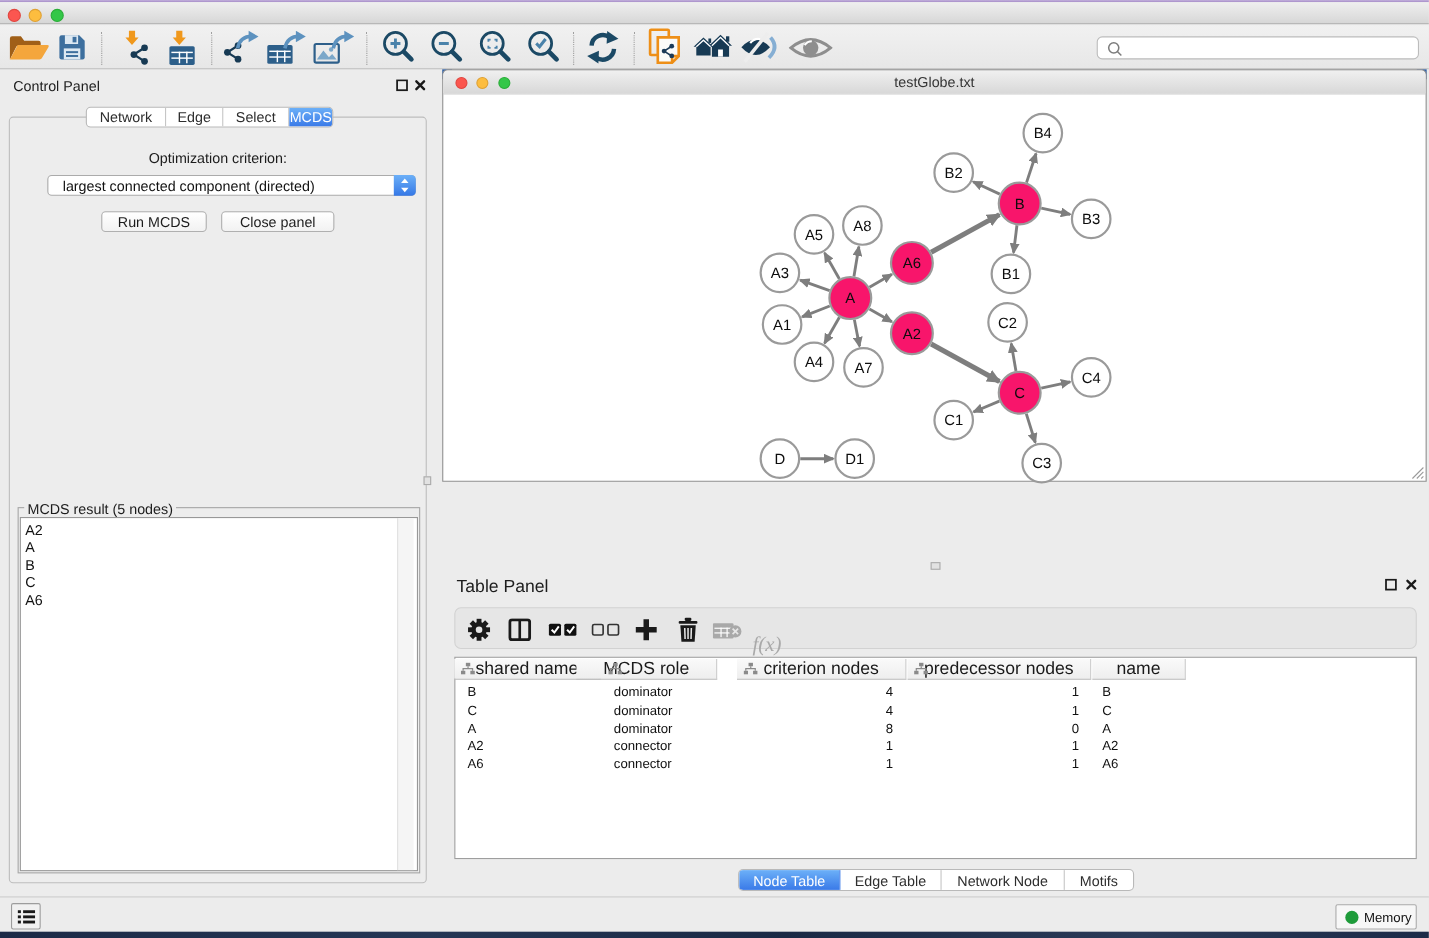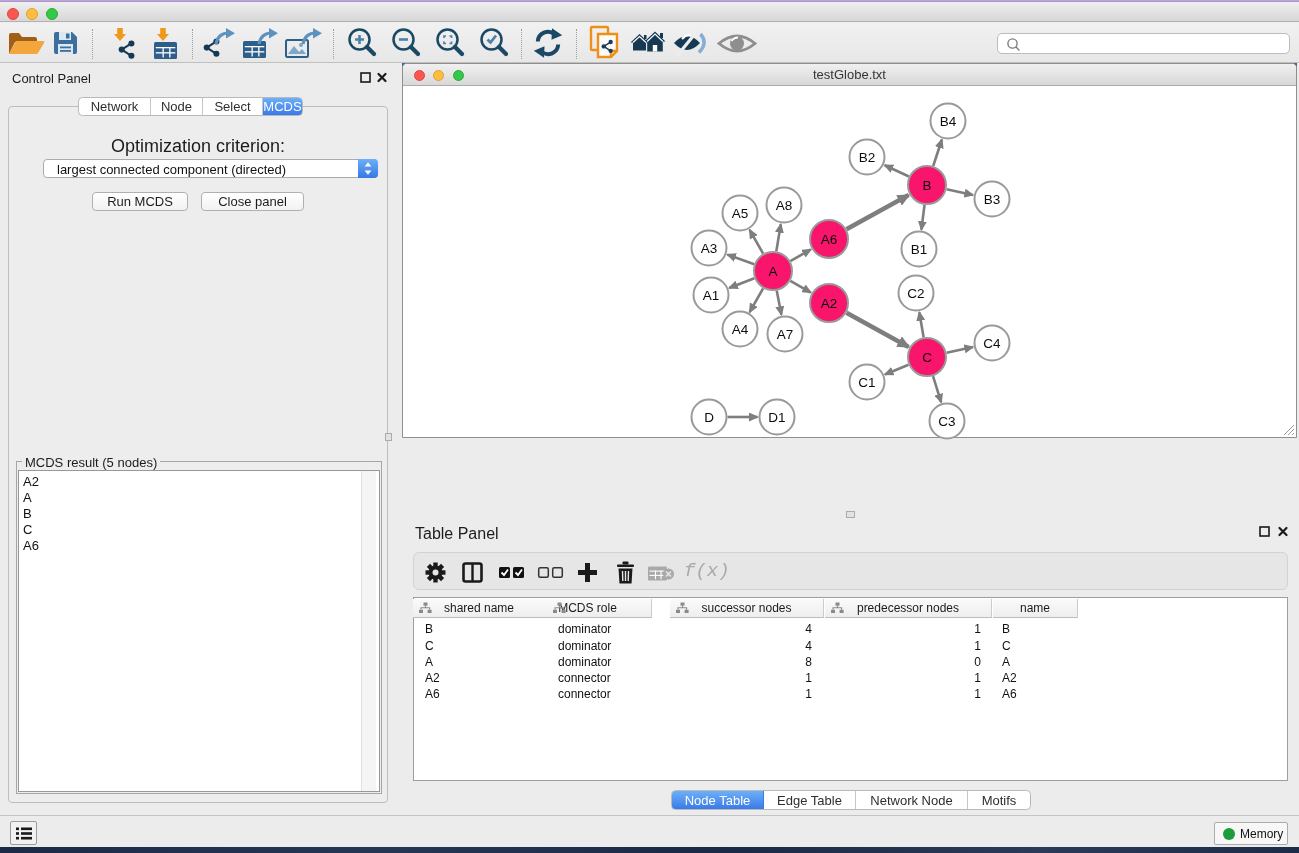"Node" div { text: Node -> Edge }
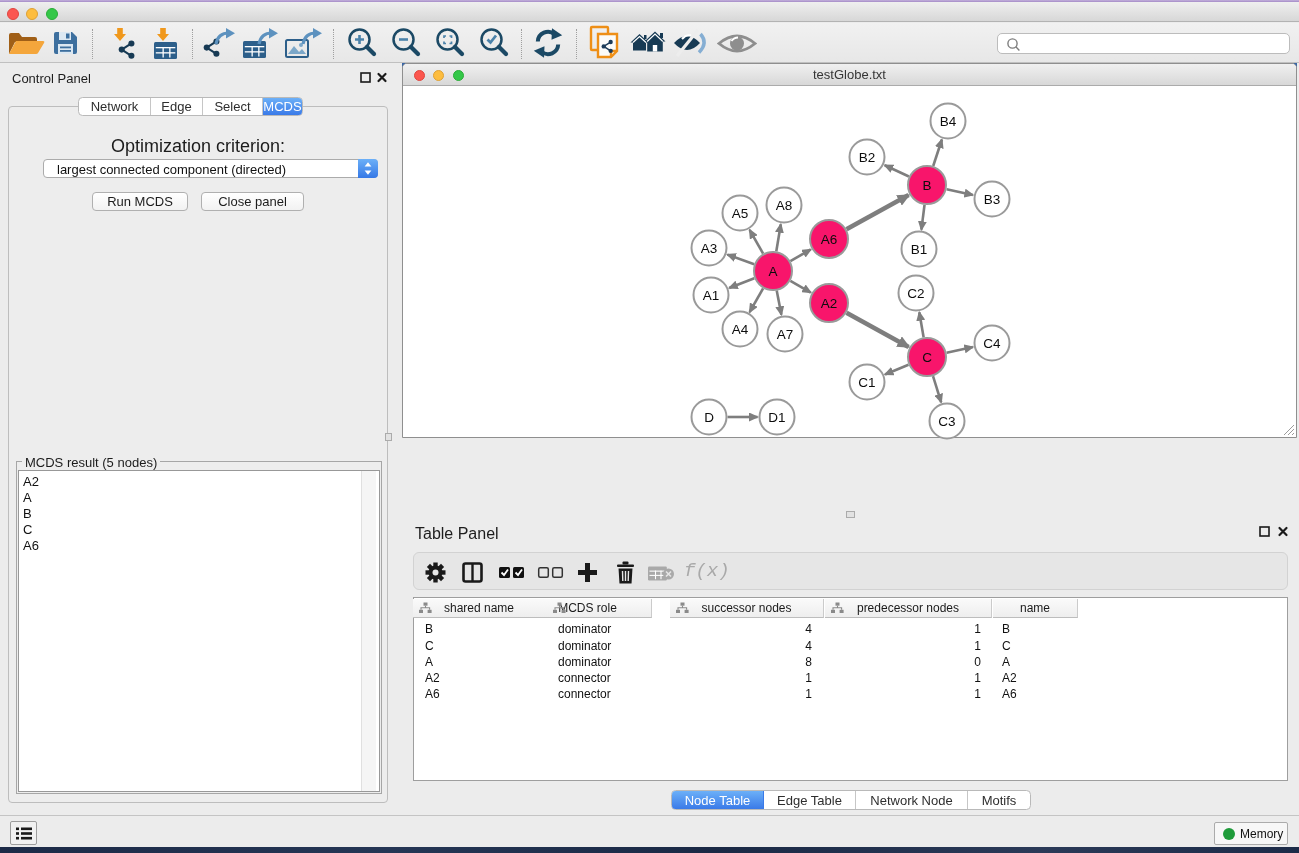"Optimization criterion:" #optlab { font-size: 18px -> 13px }
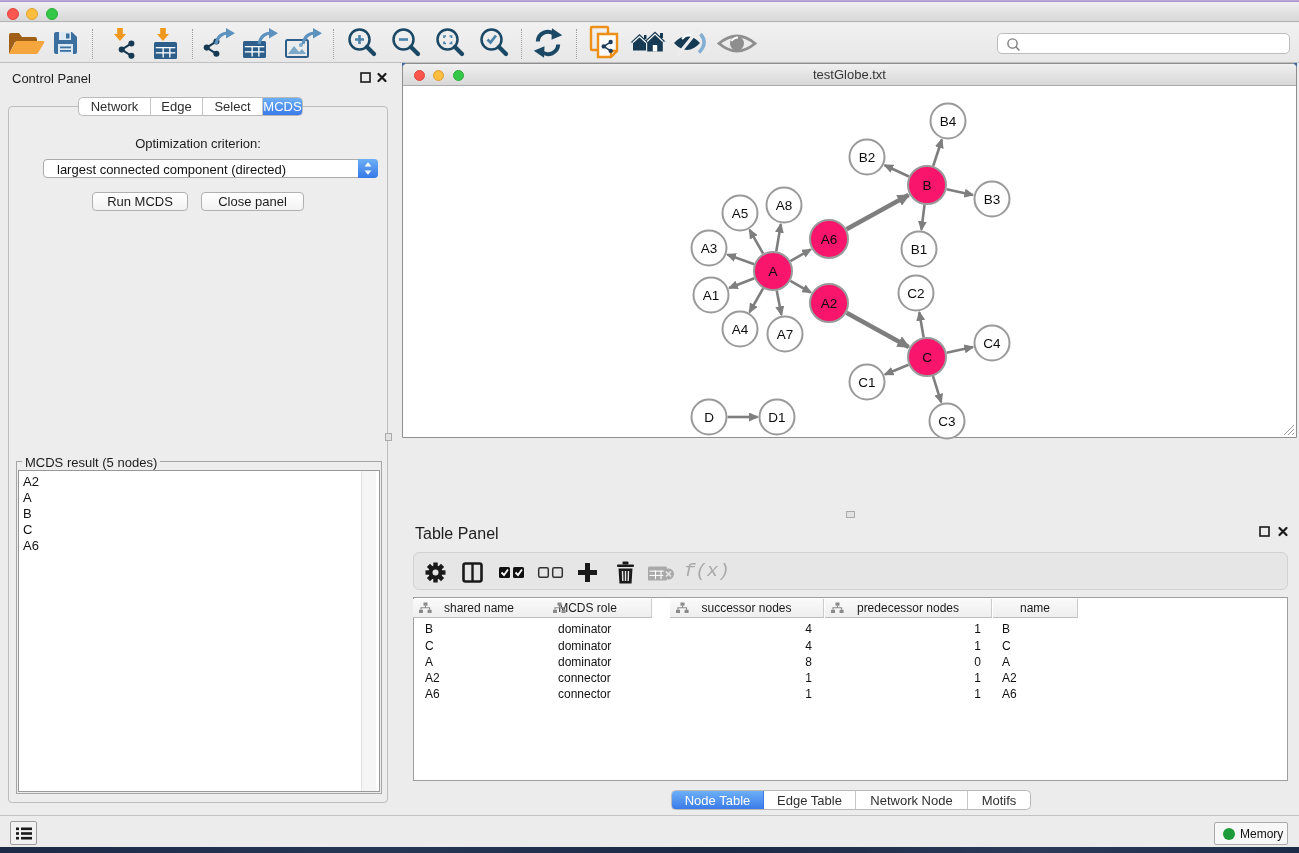"f(x)" #fx { font-family: Liberation Mono, monospace -> Liberation Serif, serif; top: 560px -> 576px }
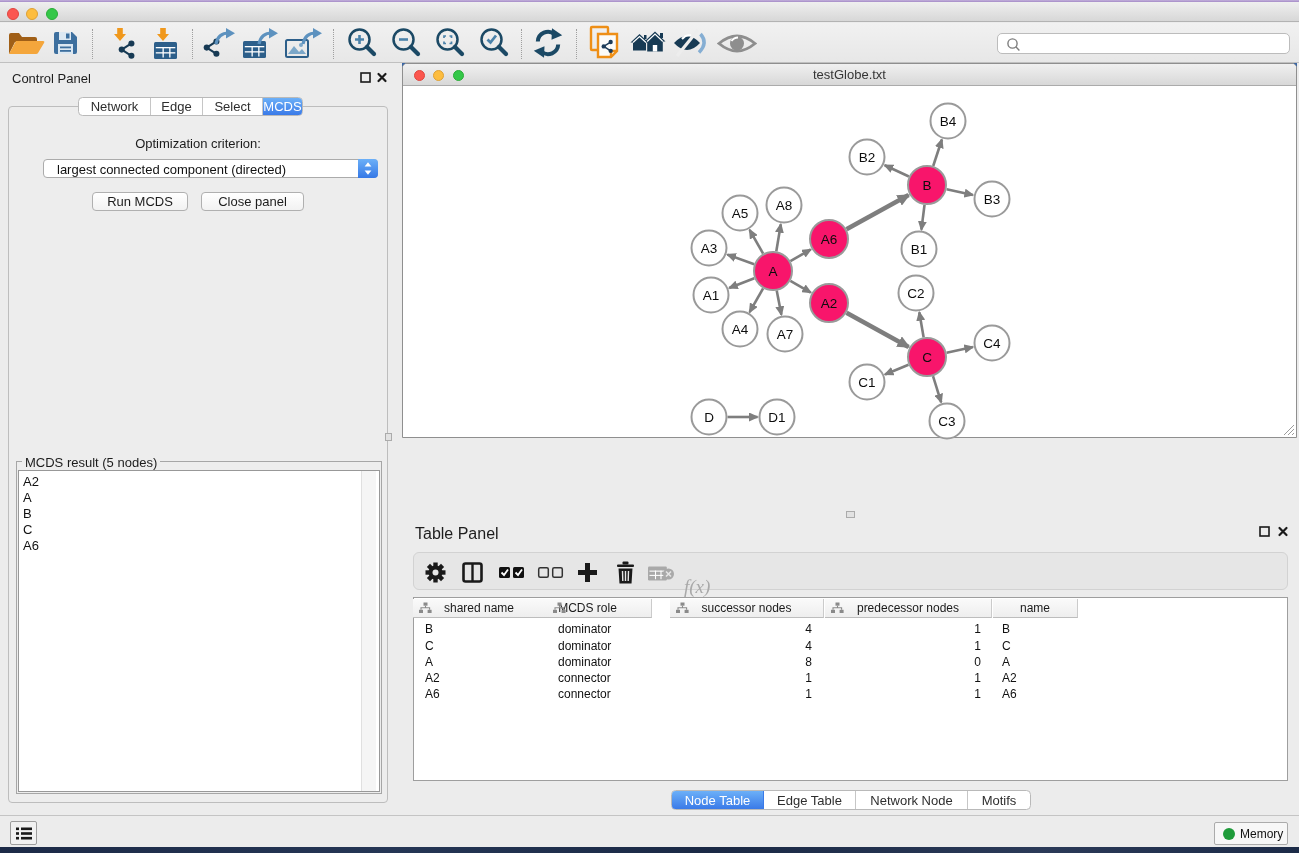"shared name" .hc { font-size: 12px -> 16px }
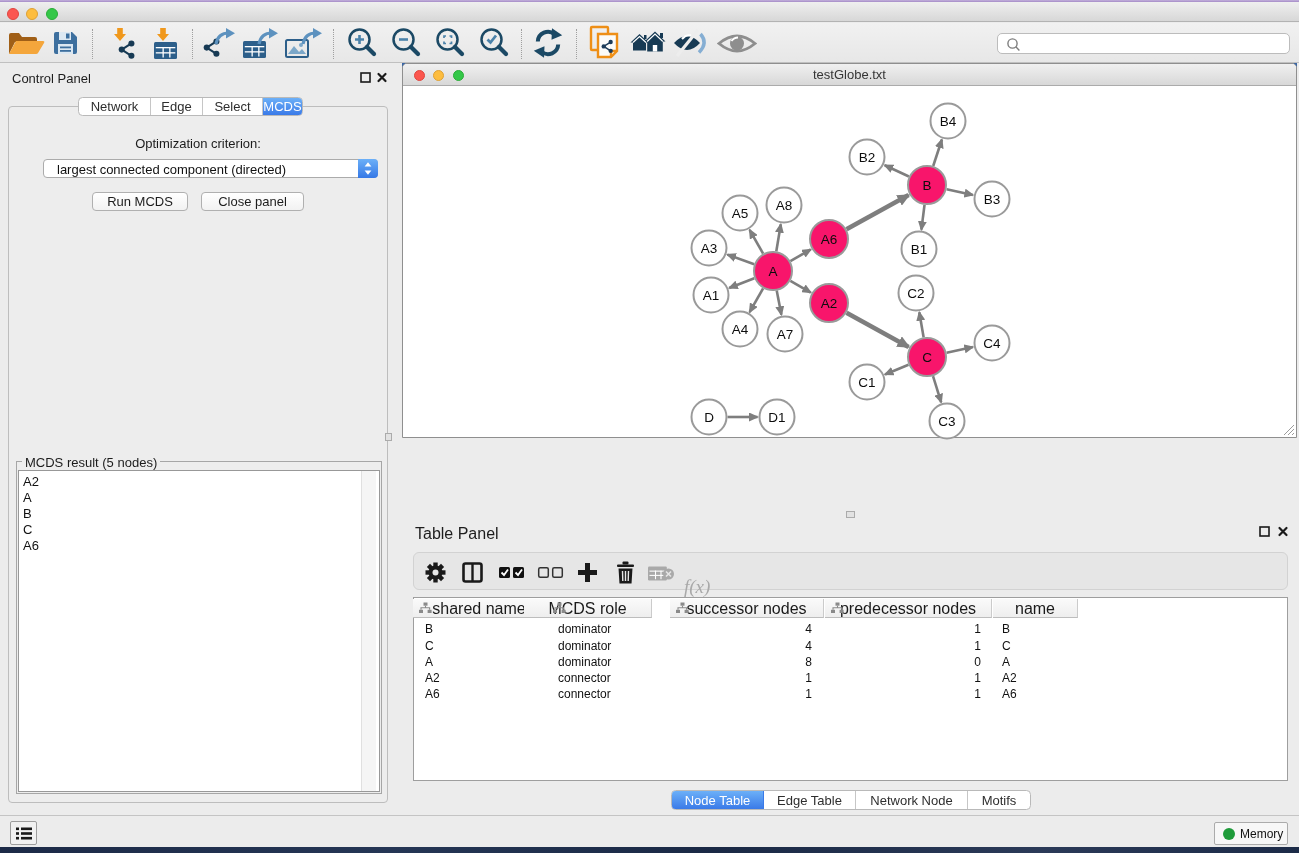"successor nodes" div.hc { text: successor -> criterion }
